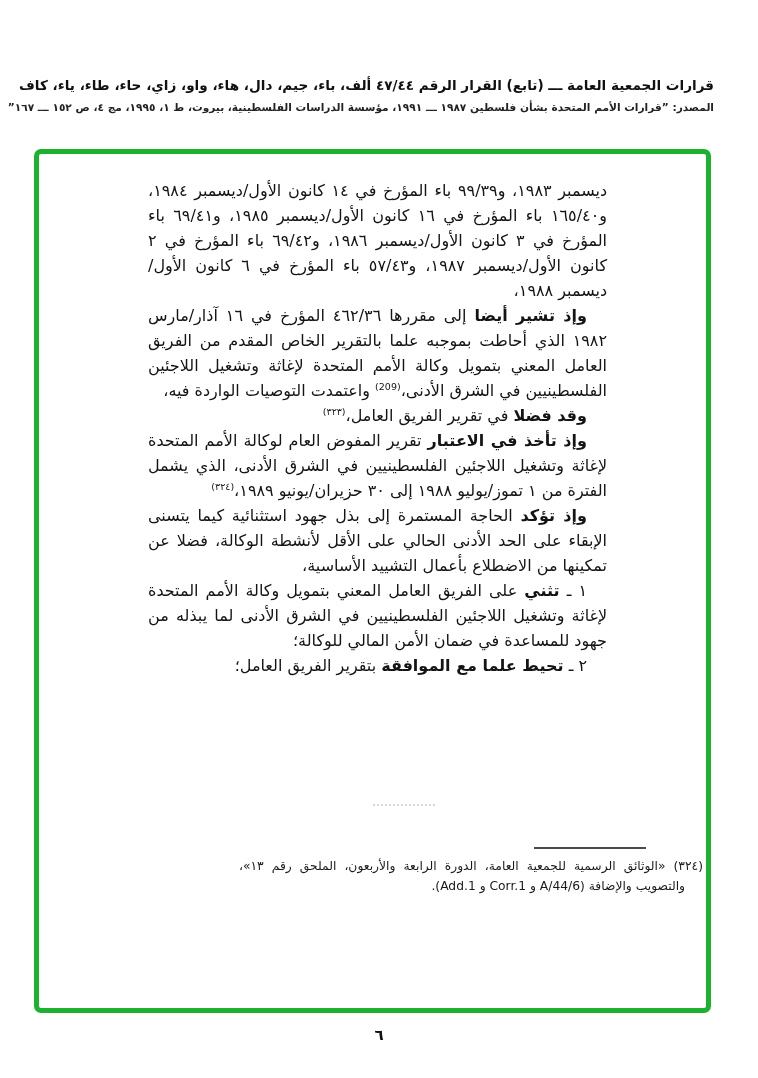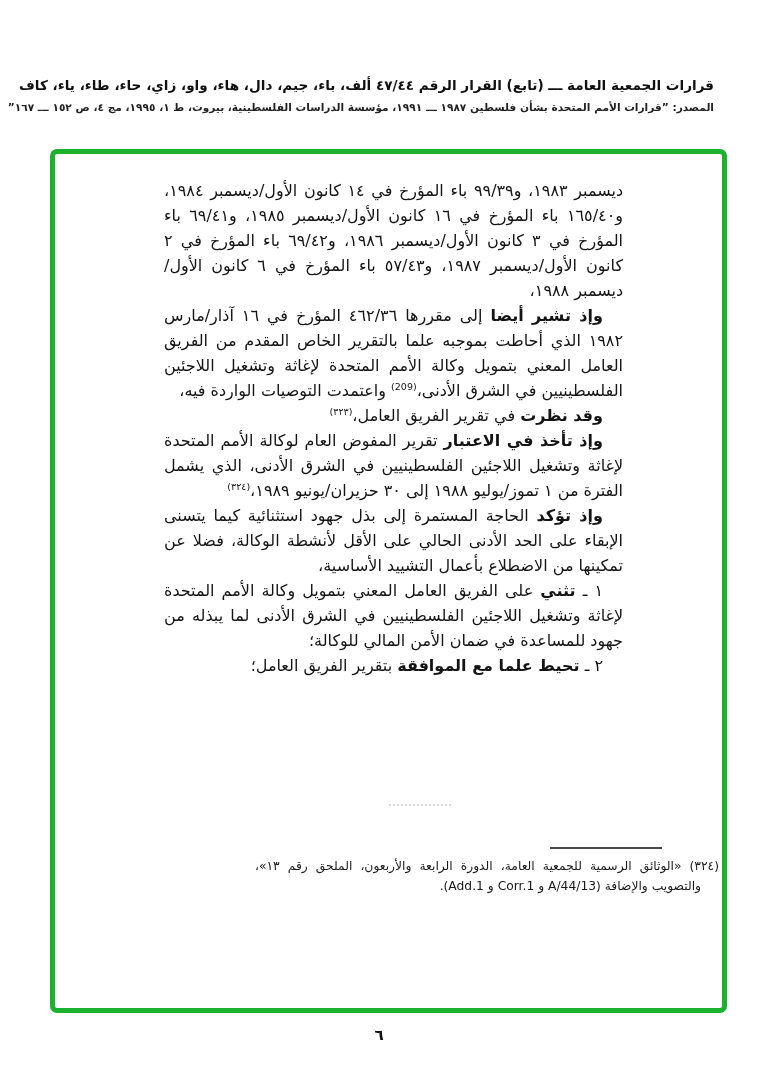"ديسمبر ١٩٨٣، و٩٩/٣٩ باء المؤرخ" div.green-box { margin-left: 16px -> none }
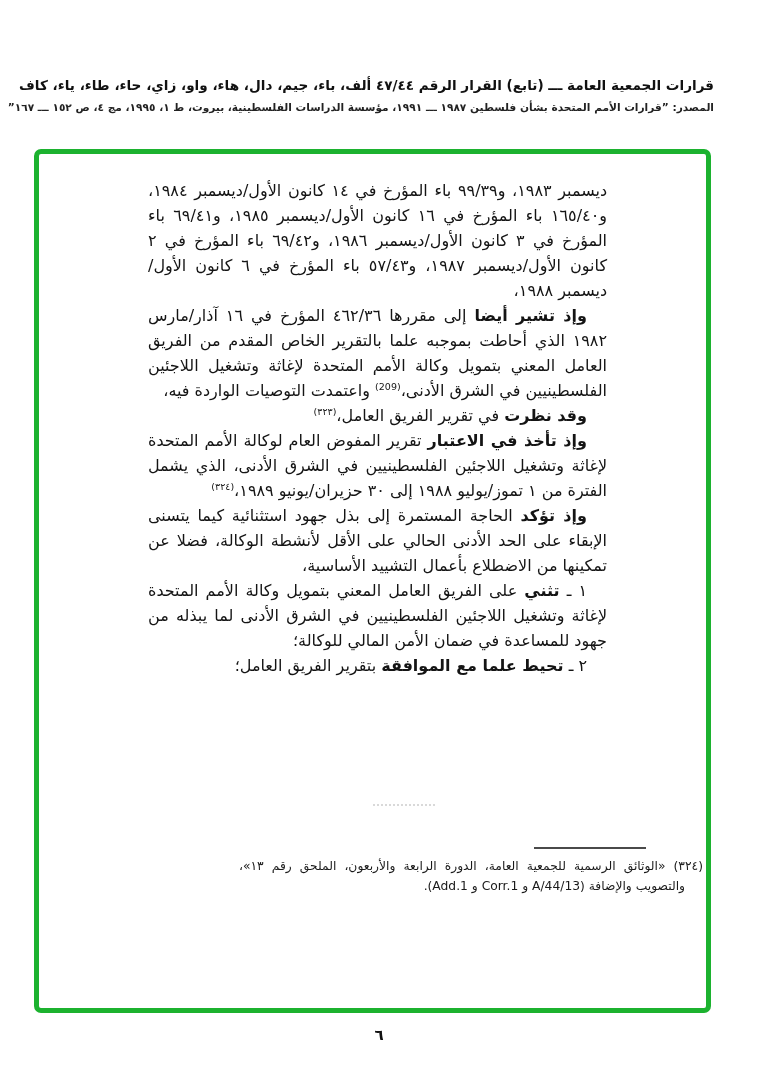"وقد نظرت" b { text: نظرت -> فضلا }
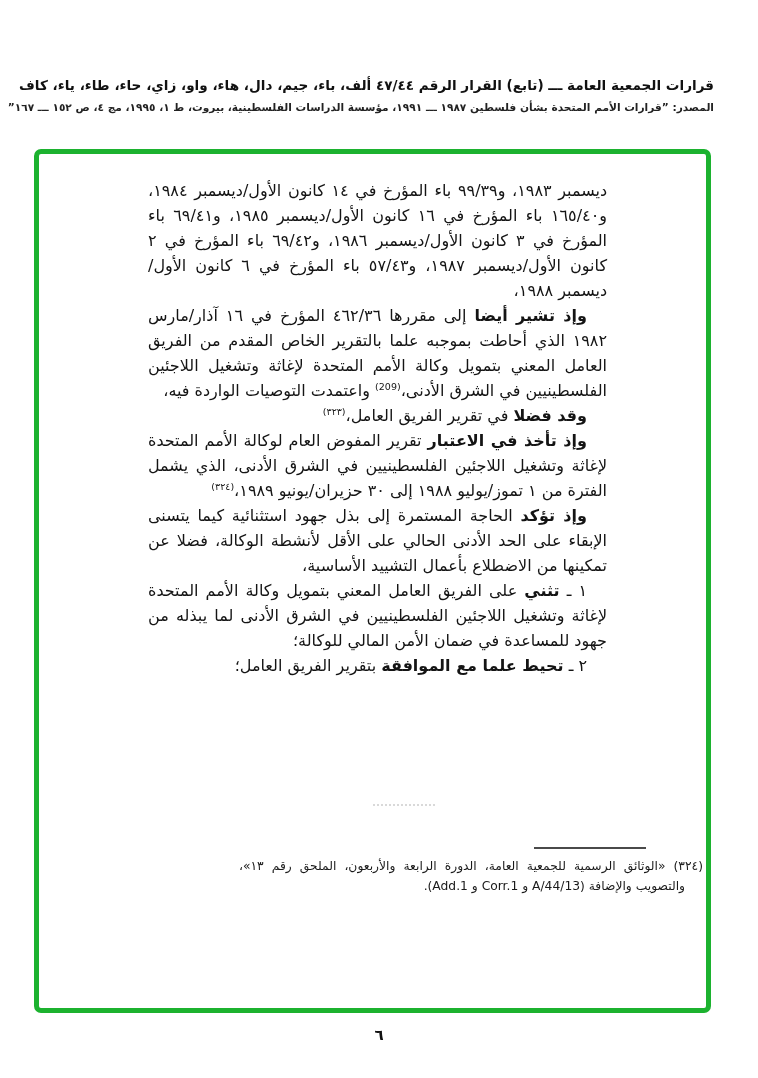"(٣٢٤) «الوثائق الرسمية للجمعية العامة،" div.footnote { text: A/44/13 -> A/44/6 }
